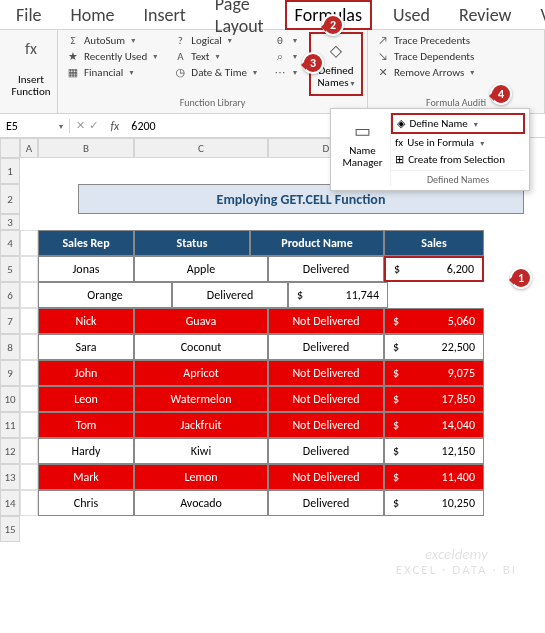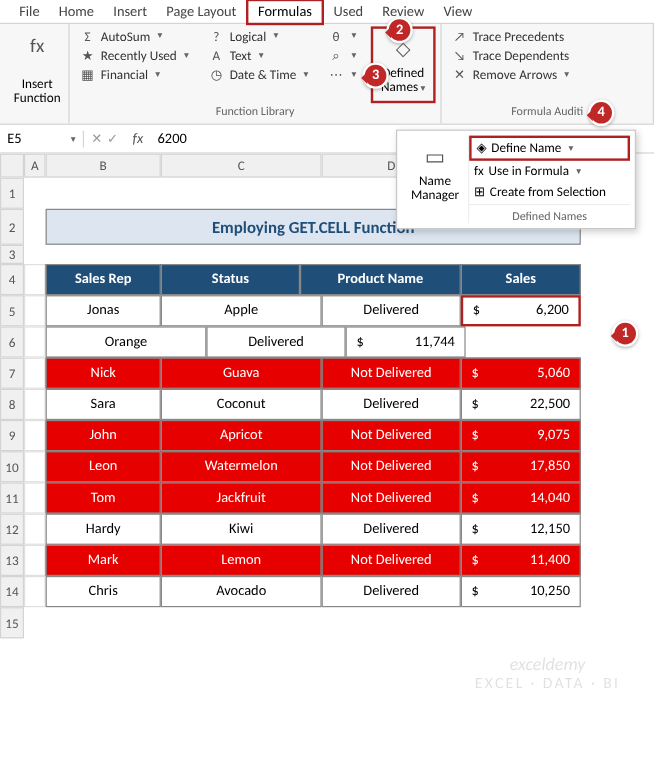"File" .menubar { font-size: 12px -> 18px; gap: 0 -> 13px; height: 20px -> 30px }
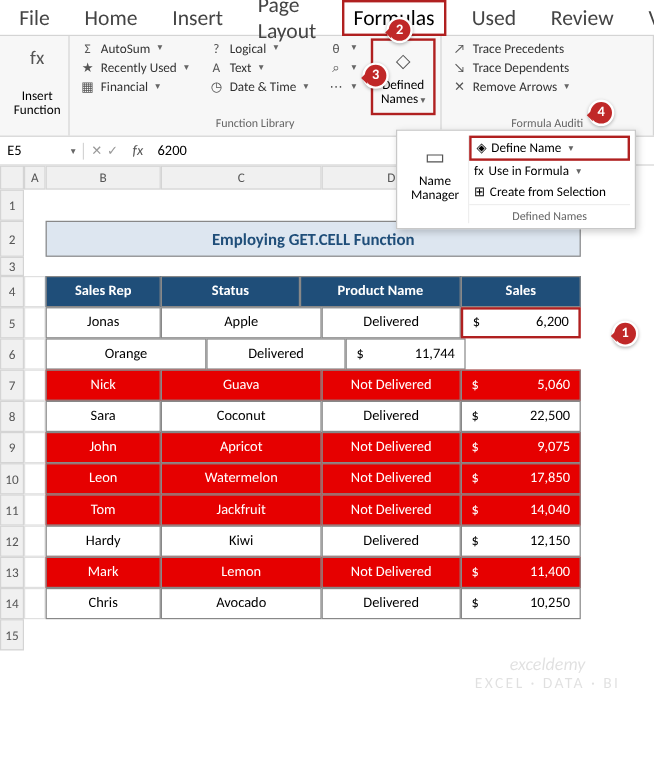"Employing GET.CELL Function" div.cell-row { padding-left: none -> 40px }
